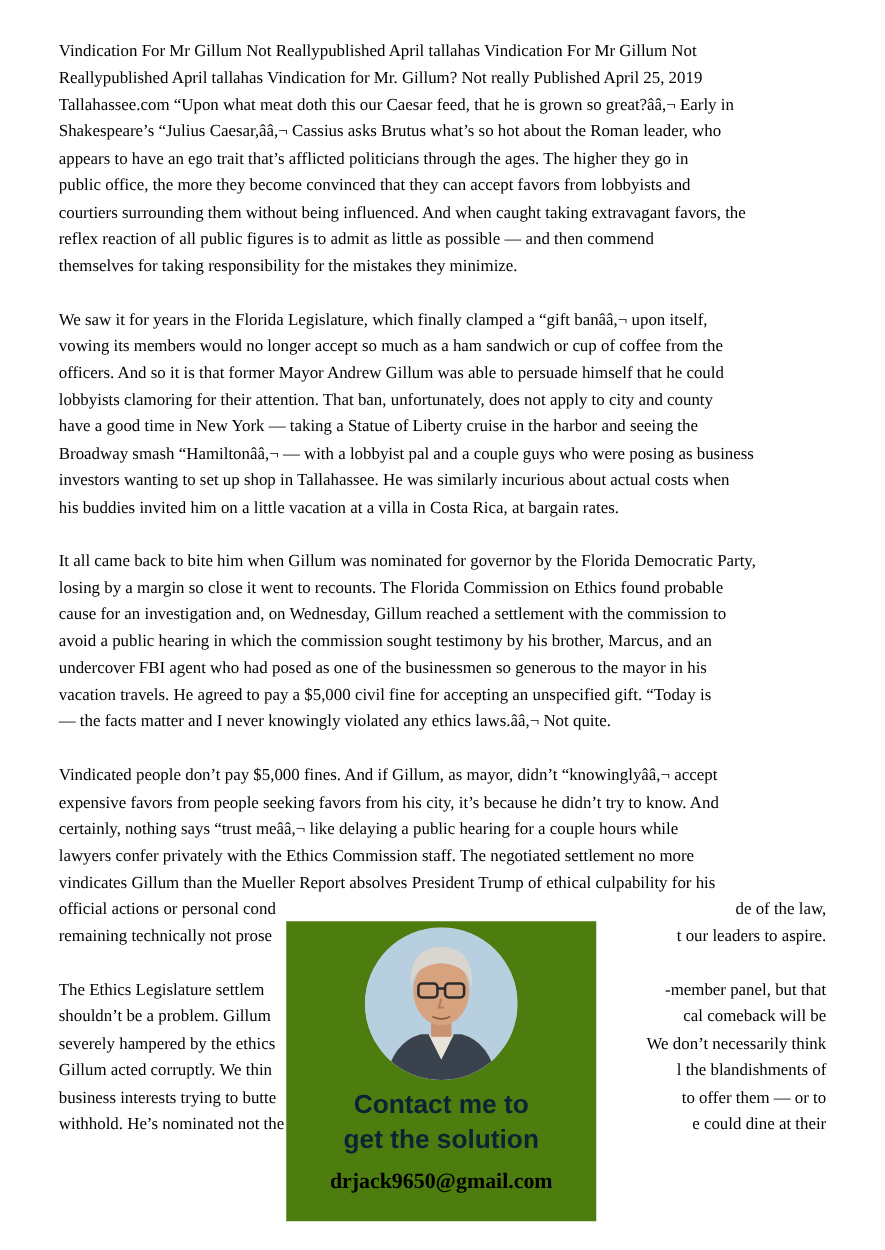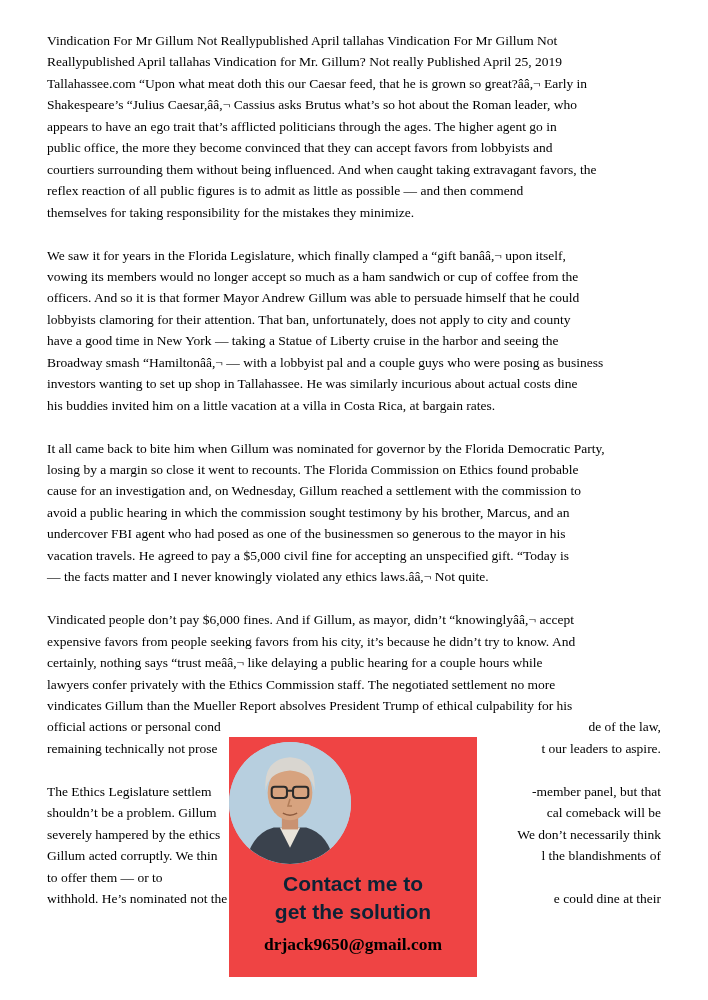"appears to have an ego" div.line { text: agent -> they }
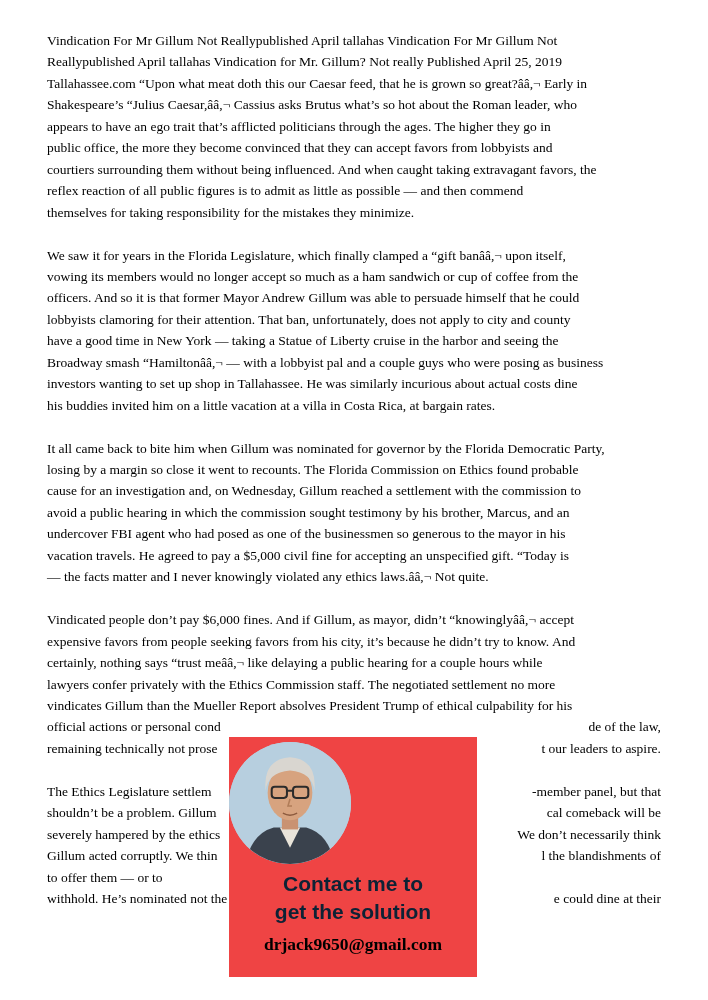"investors wanting to set up" div.line { text: dine -> when }
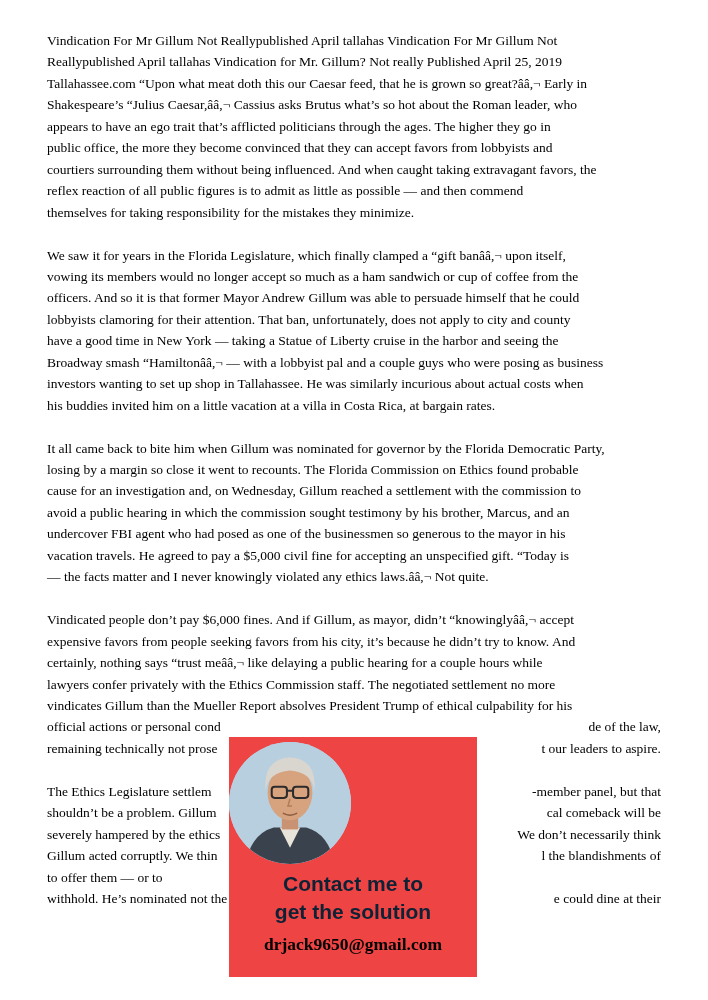"Vindicated people don’t pay $6,000" div.line { text: $6,000 -> $5,000 }
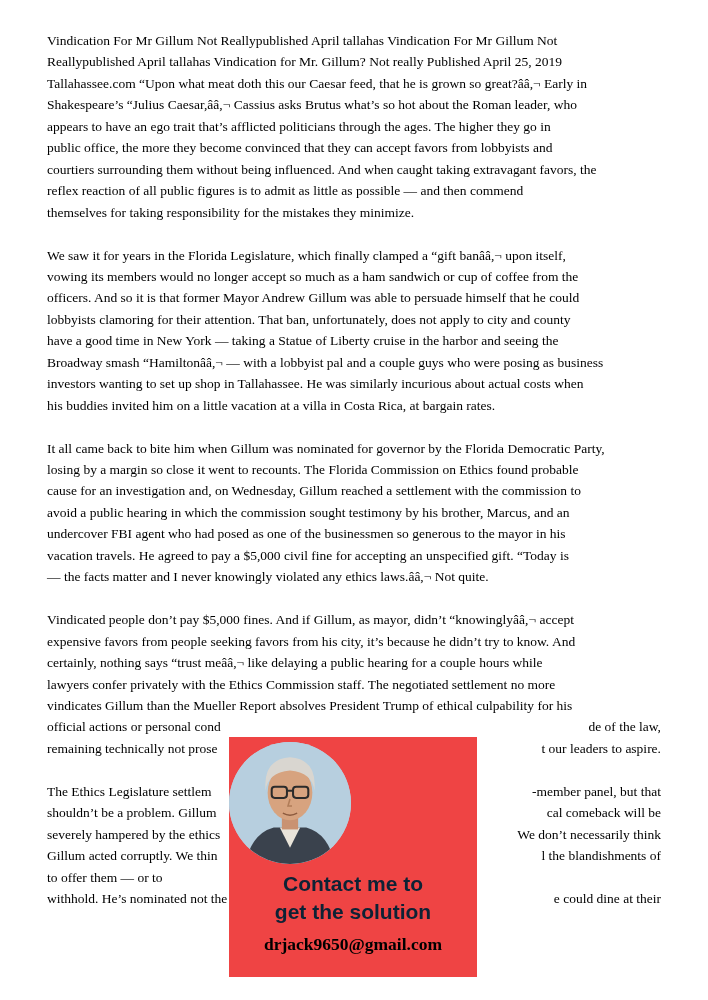"business interests trying to butte" span { html: none -> <span>business interests trying to butte</span> }
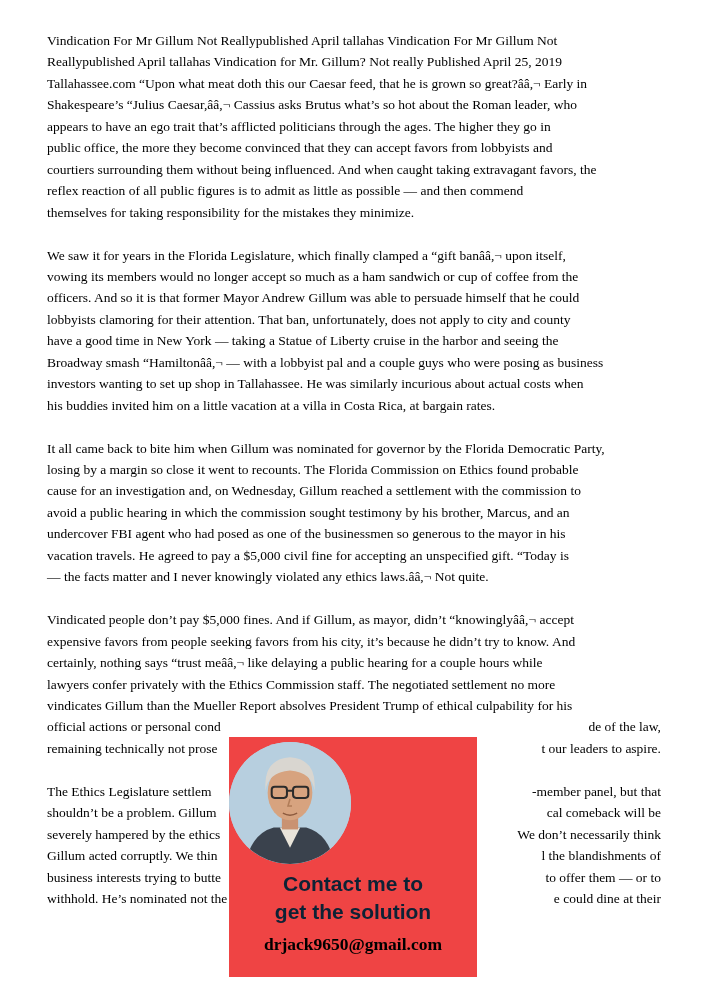"Contact me to" .overlay { align-items: none -> center; background: #ef4444 -> #4d7c0f }
